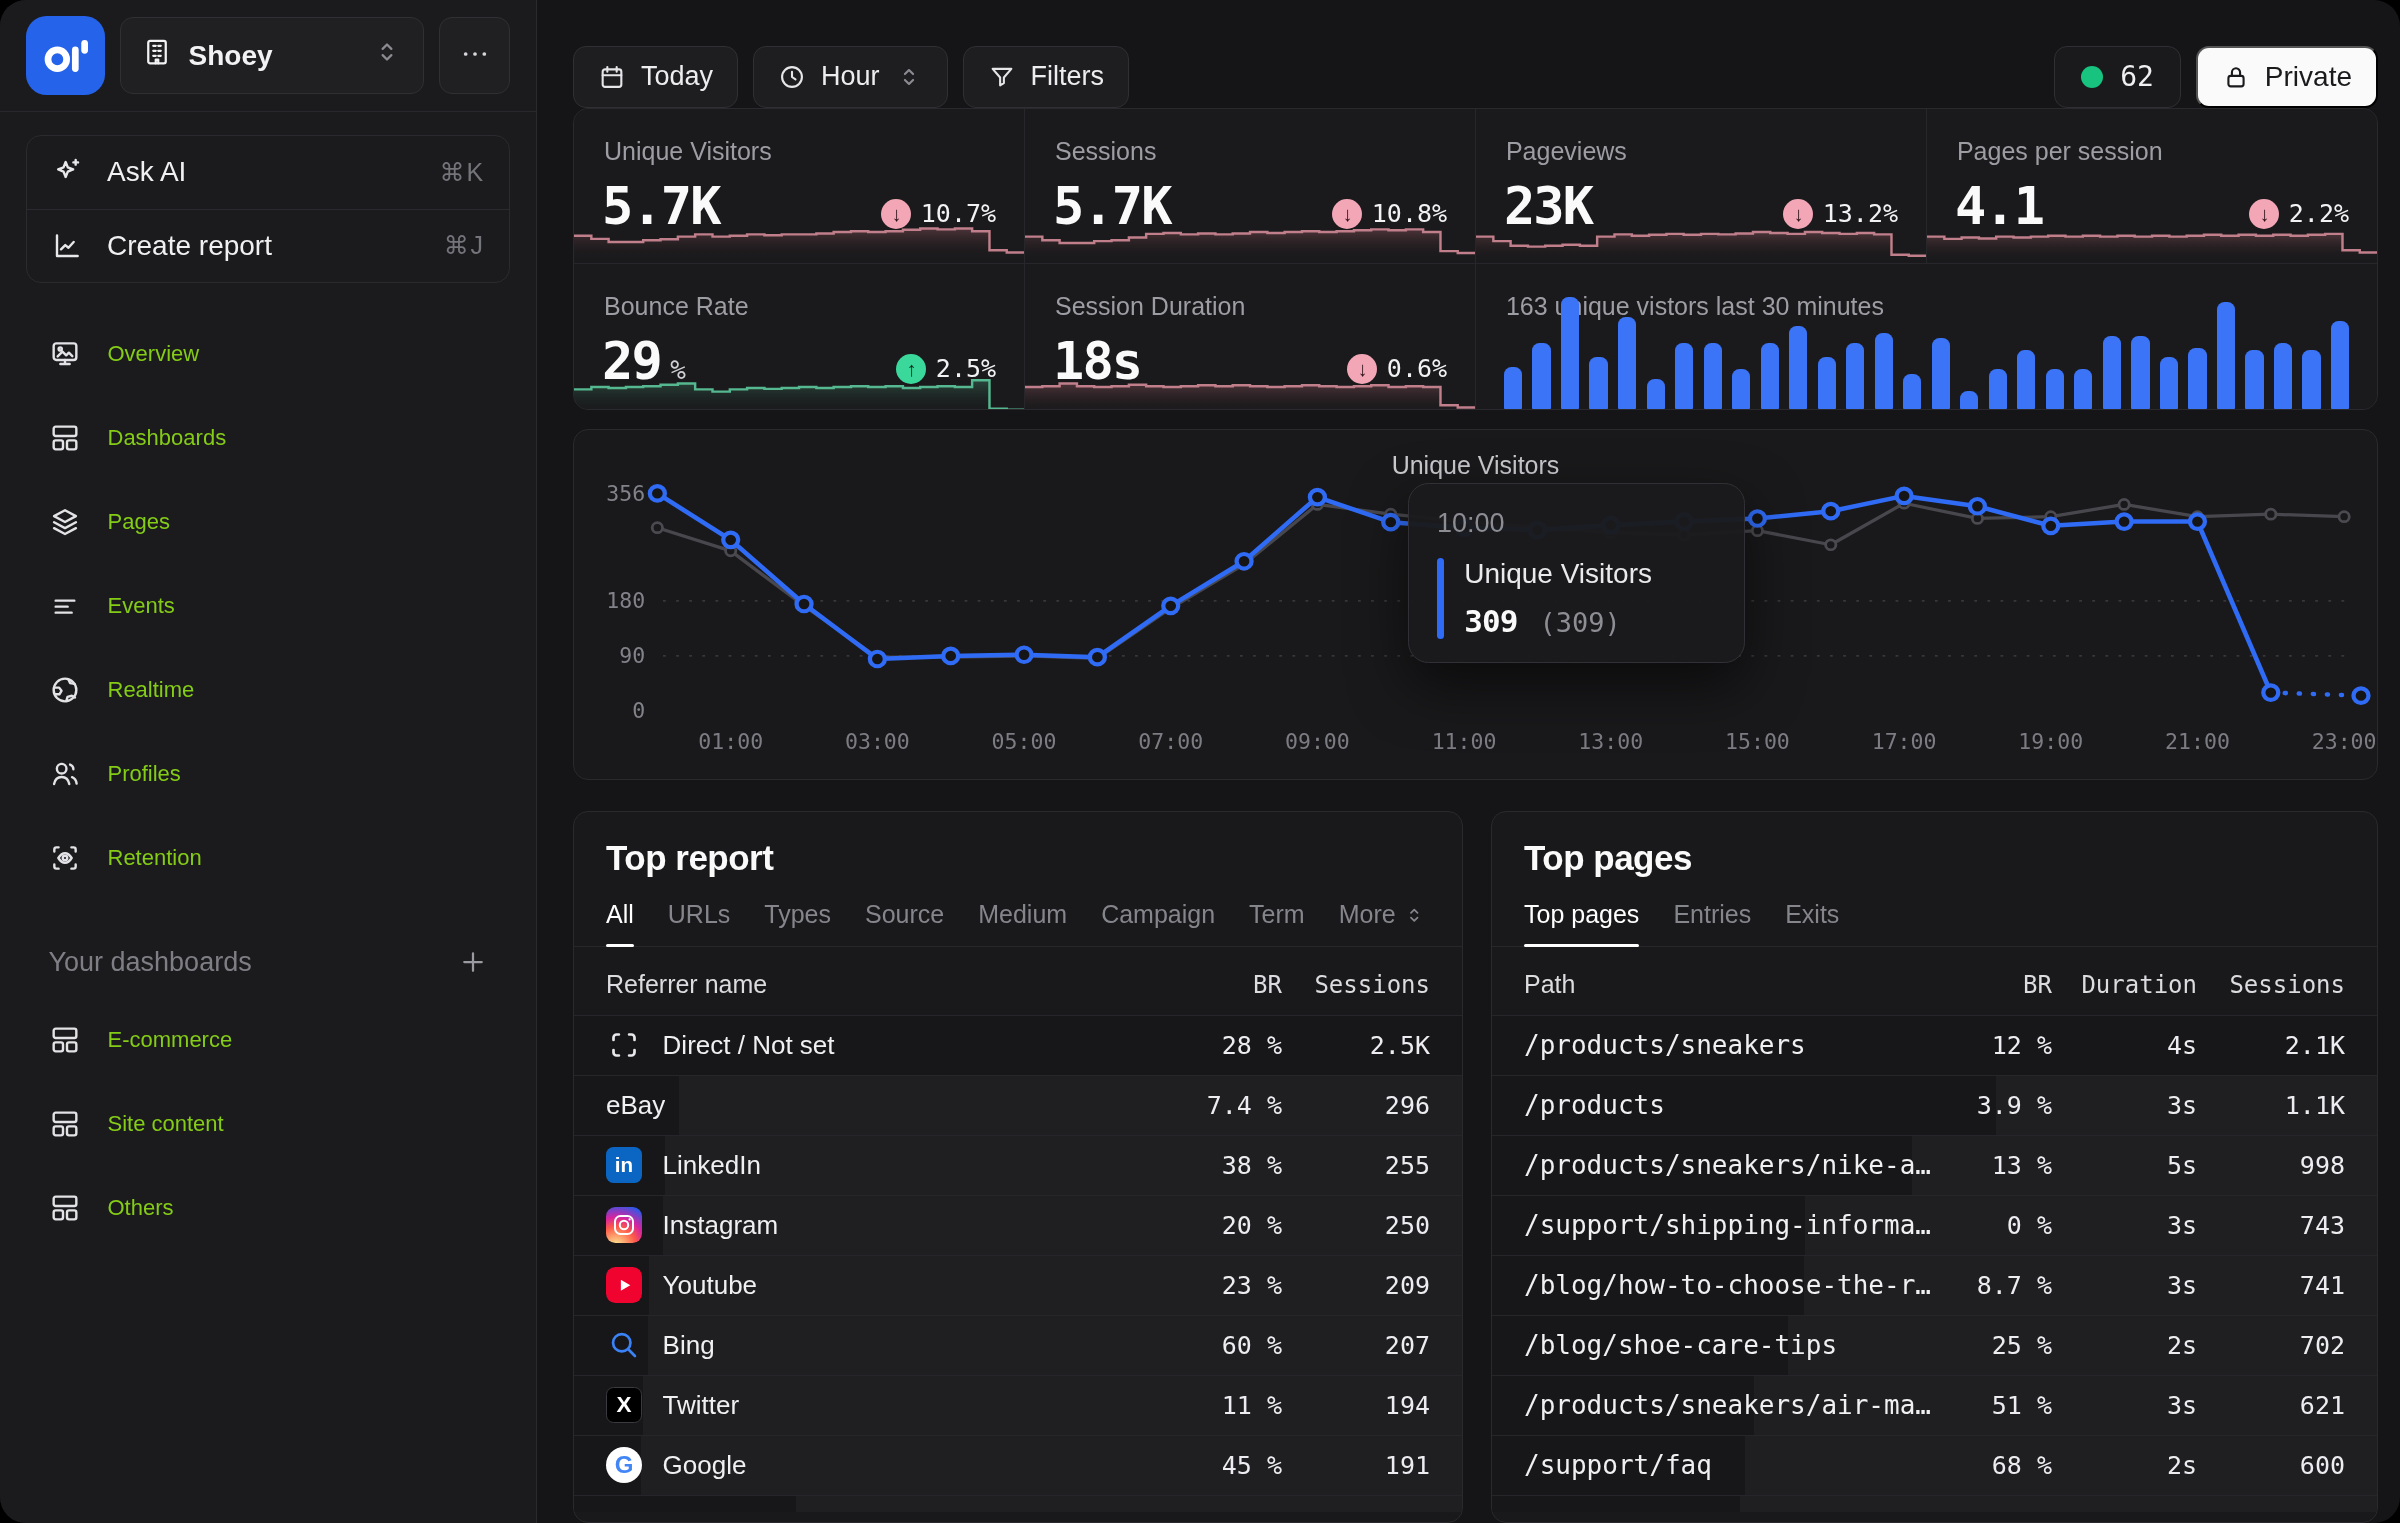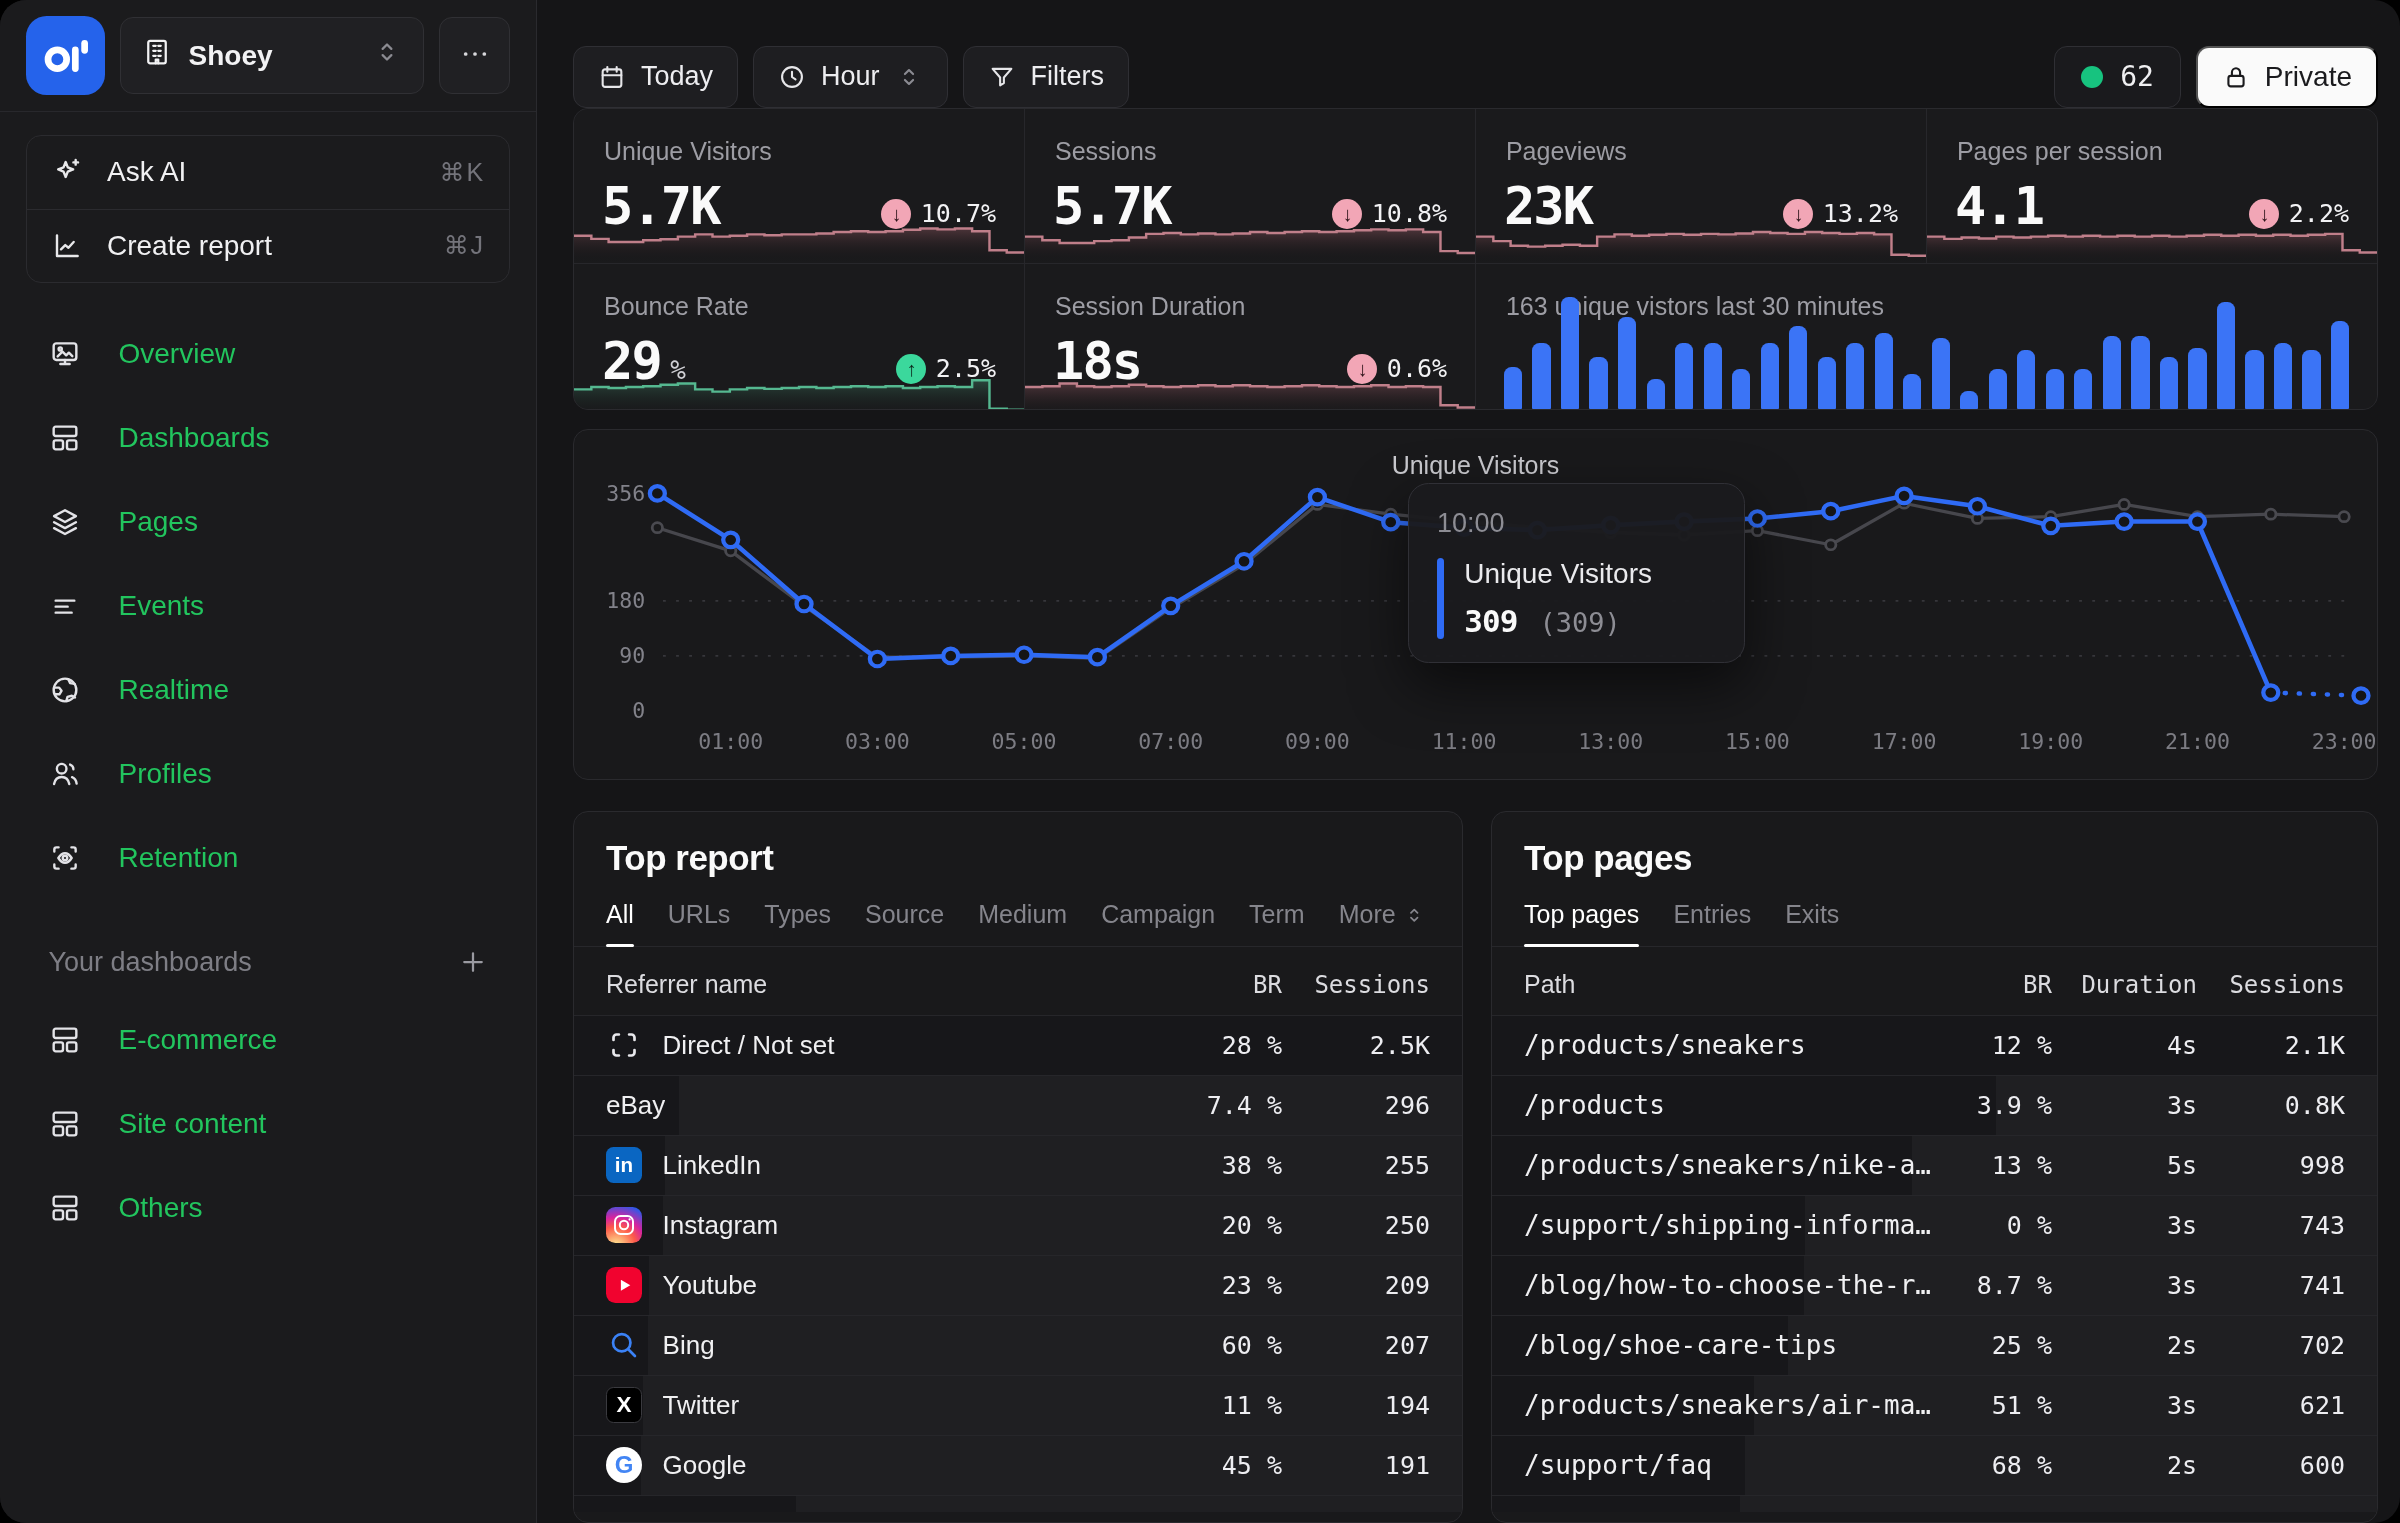"Overview" .nav-item { color: #22c55e -> #84cc16; font-size: 28px -> 22px; gap: 38px -> 27px }
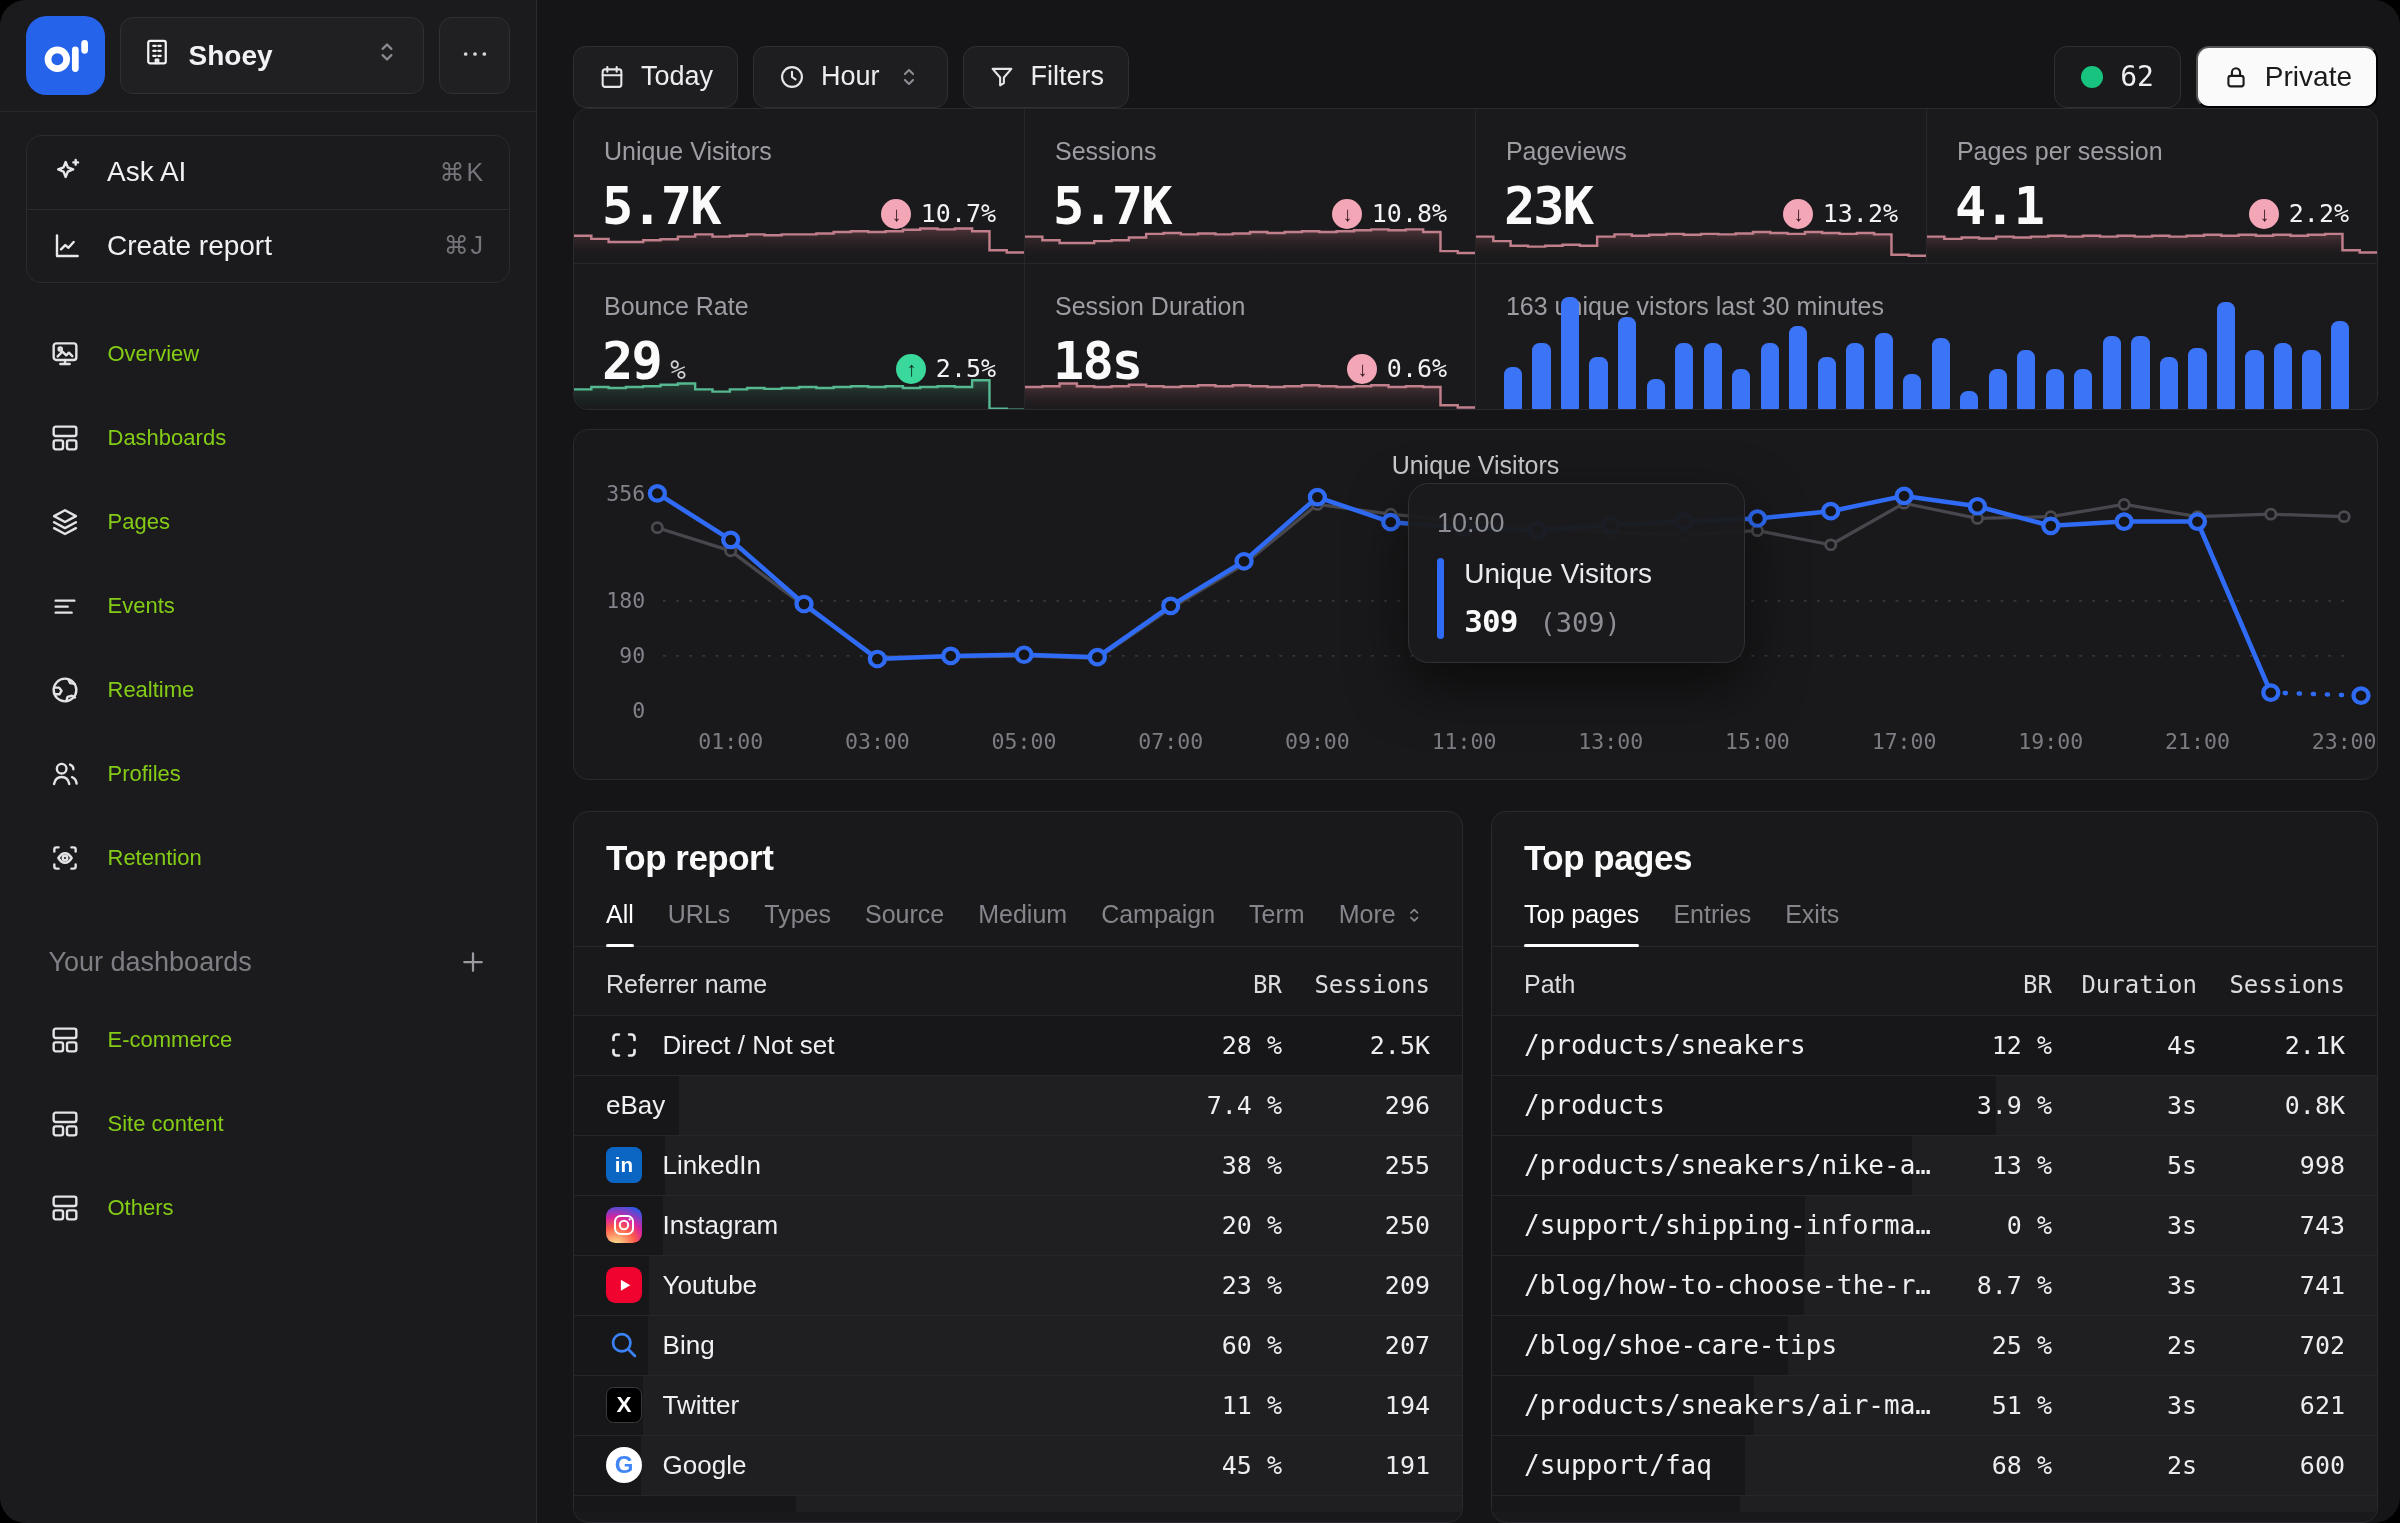"0.8K" span.num { text: 0.8K -> 1.1K }
